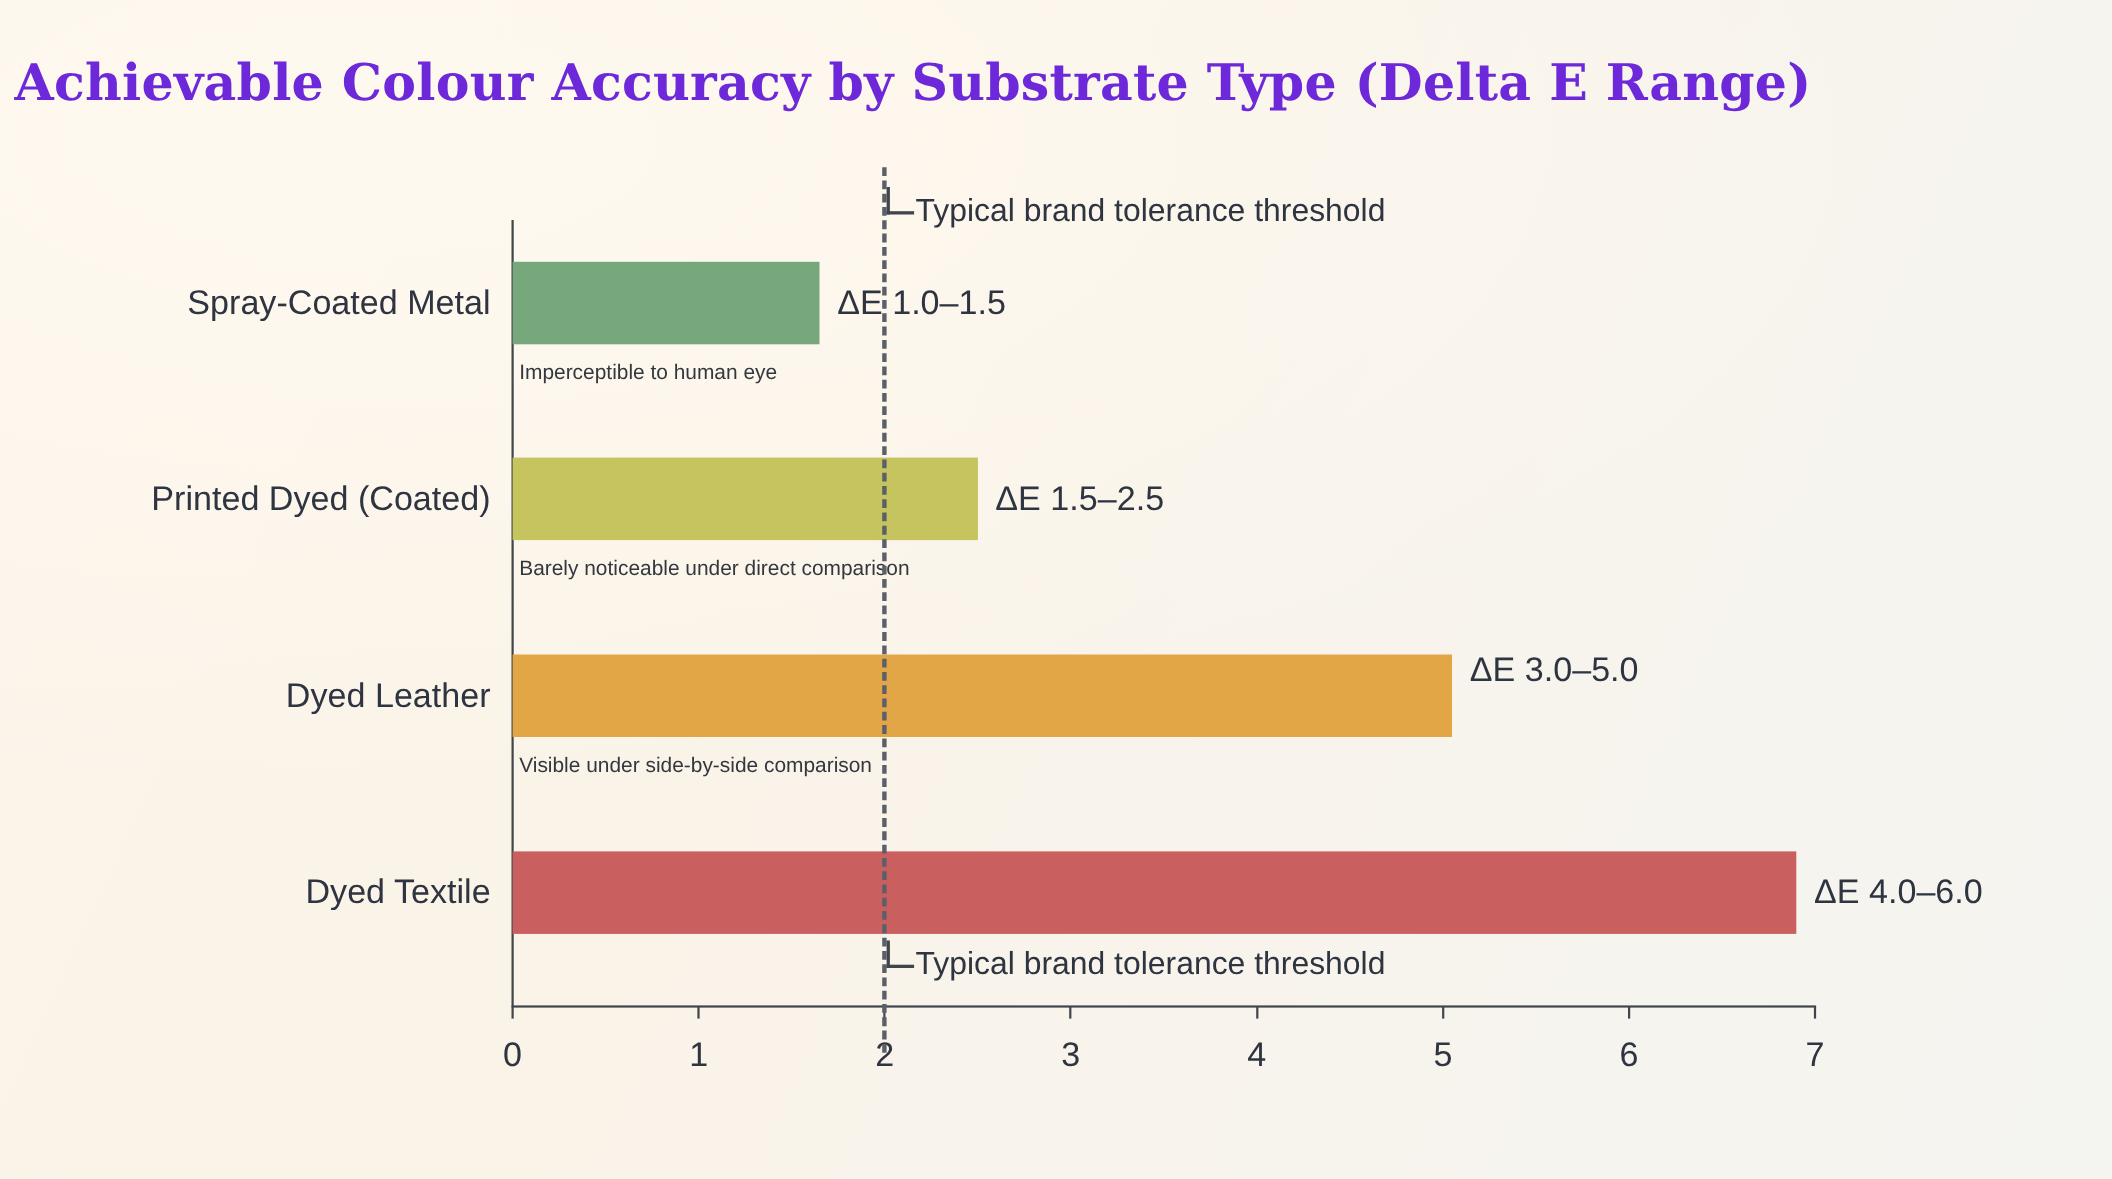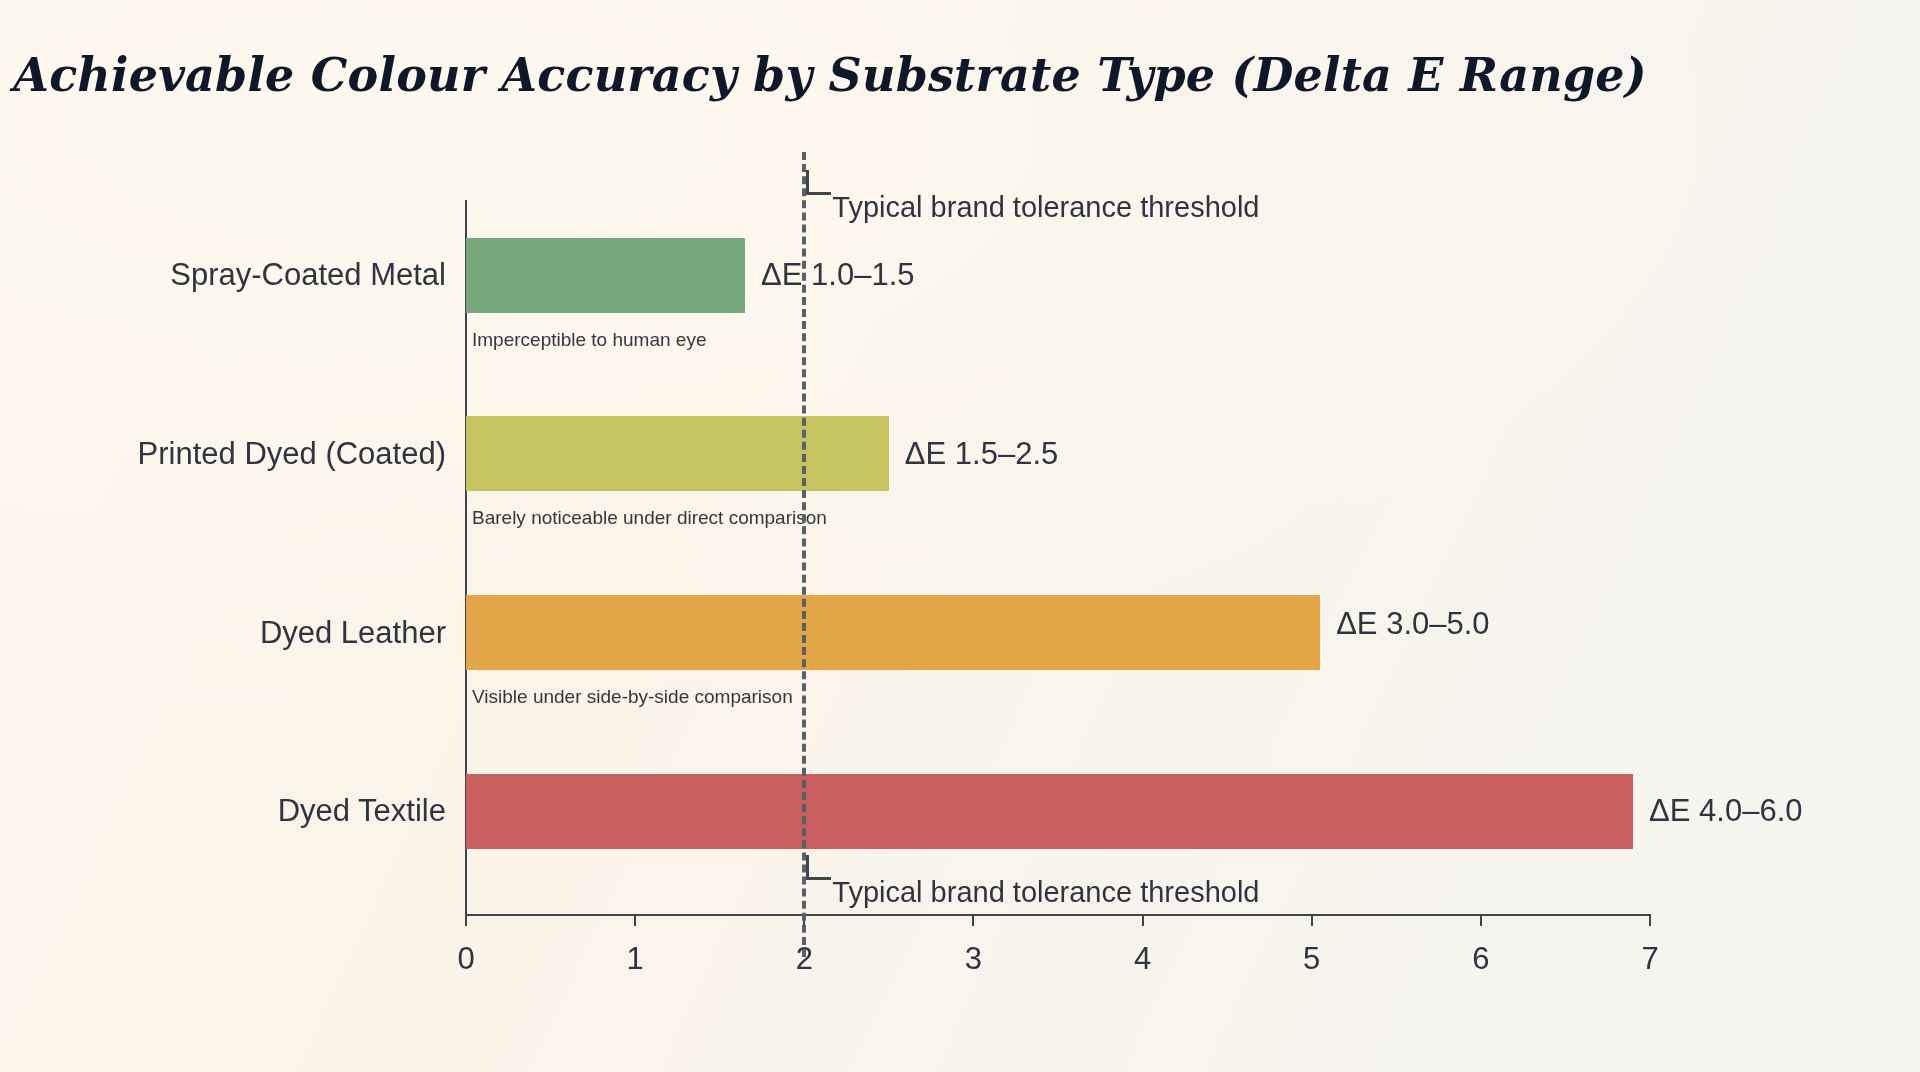"Achievable Colour Accuracy by Substrate" .chart-title { color: #0f172a -> #6d28d9; font-style: italic -> none }
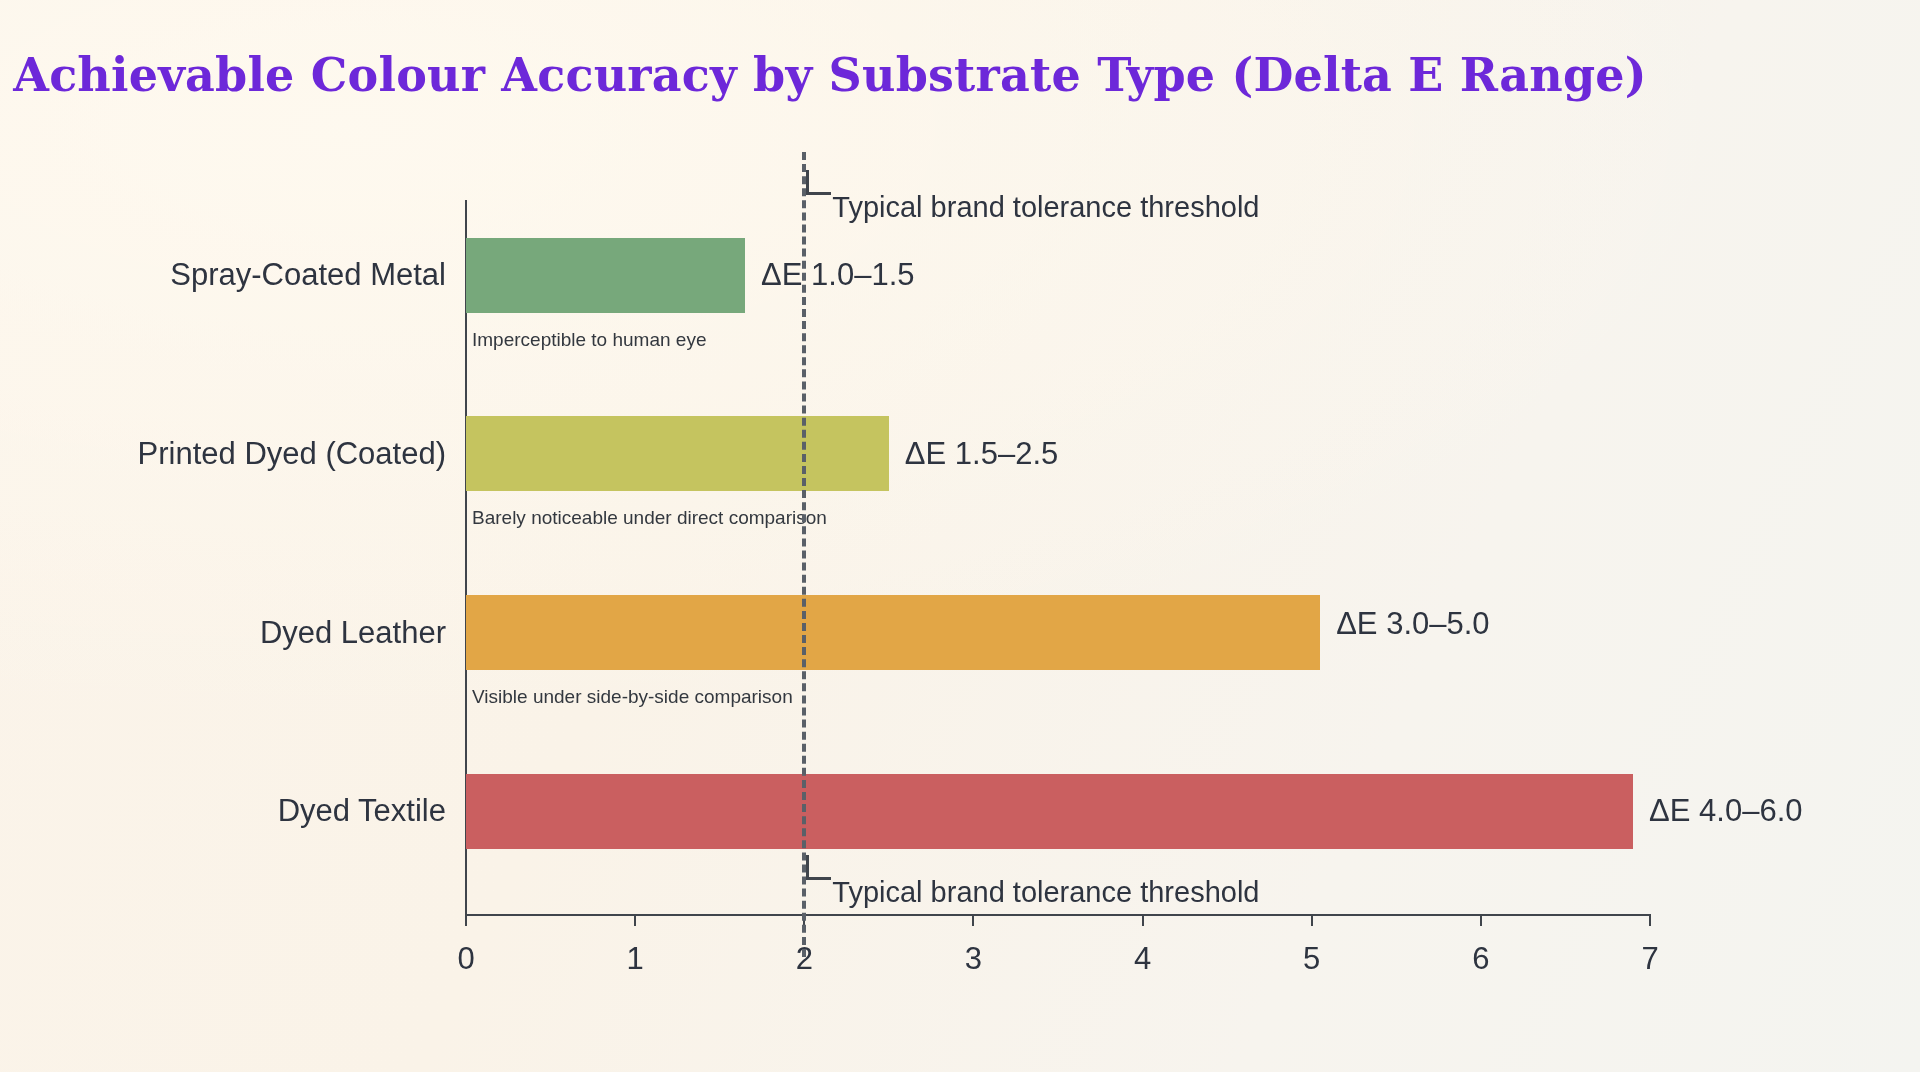"Typical brand tolerance threshold" .threshold-annot { margin-top: 15px -> none }
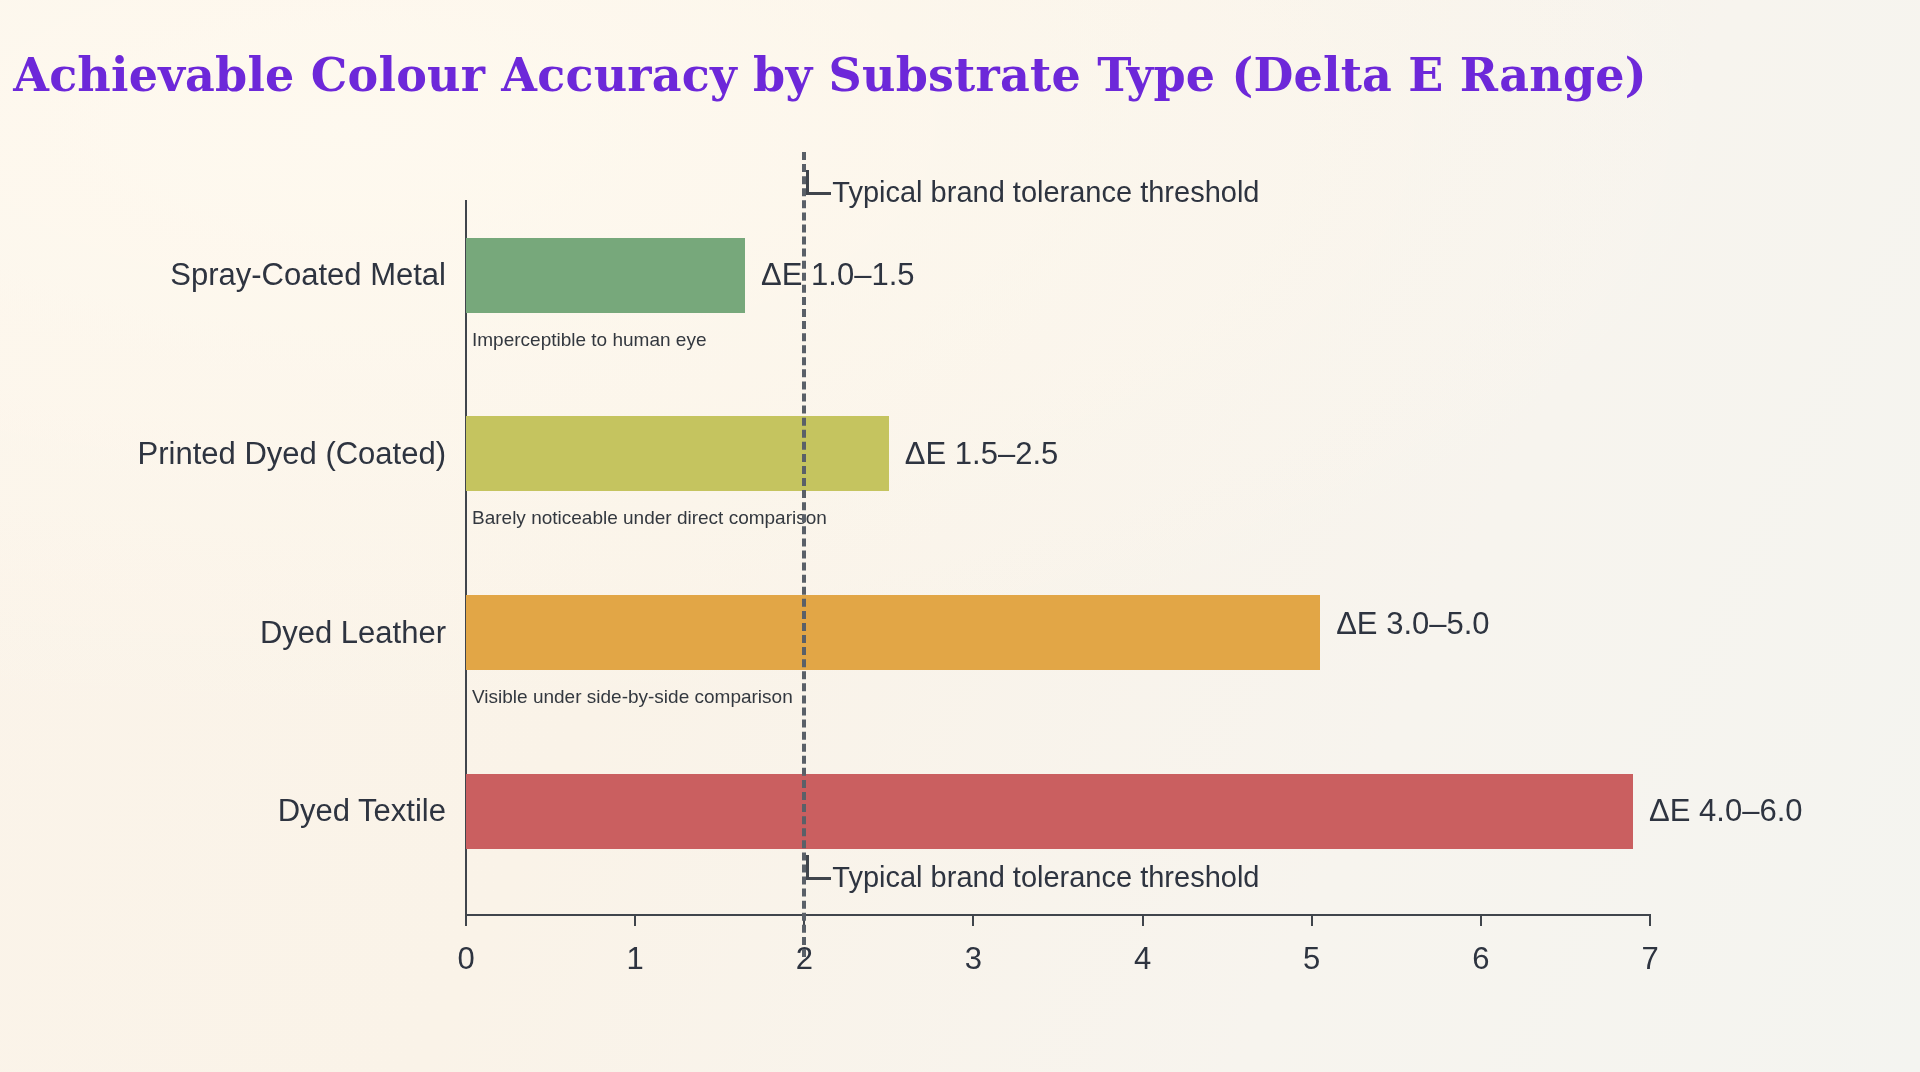"ΔE 3.0–5.0" div.bar-value { top: 424px -> 409px }
